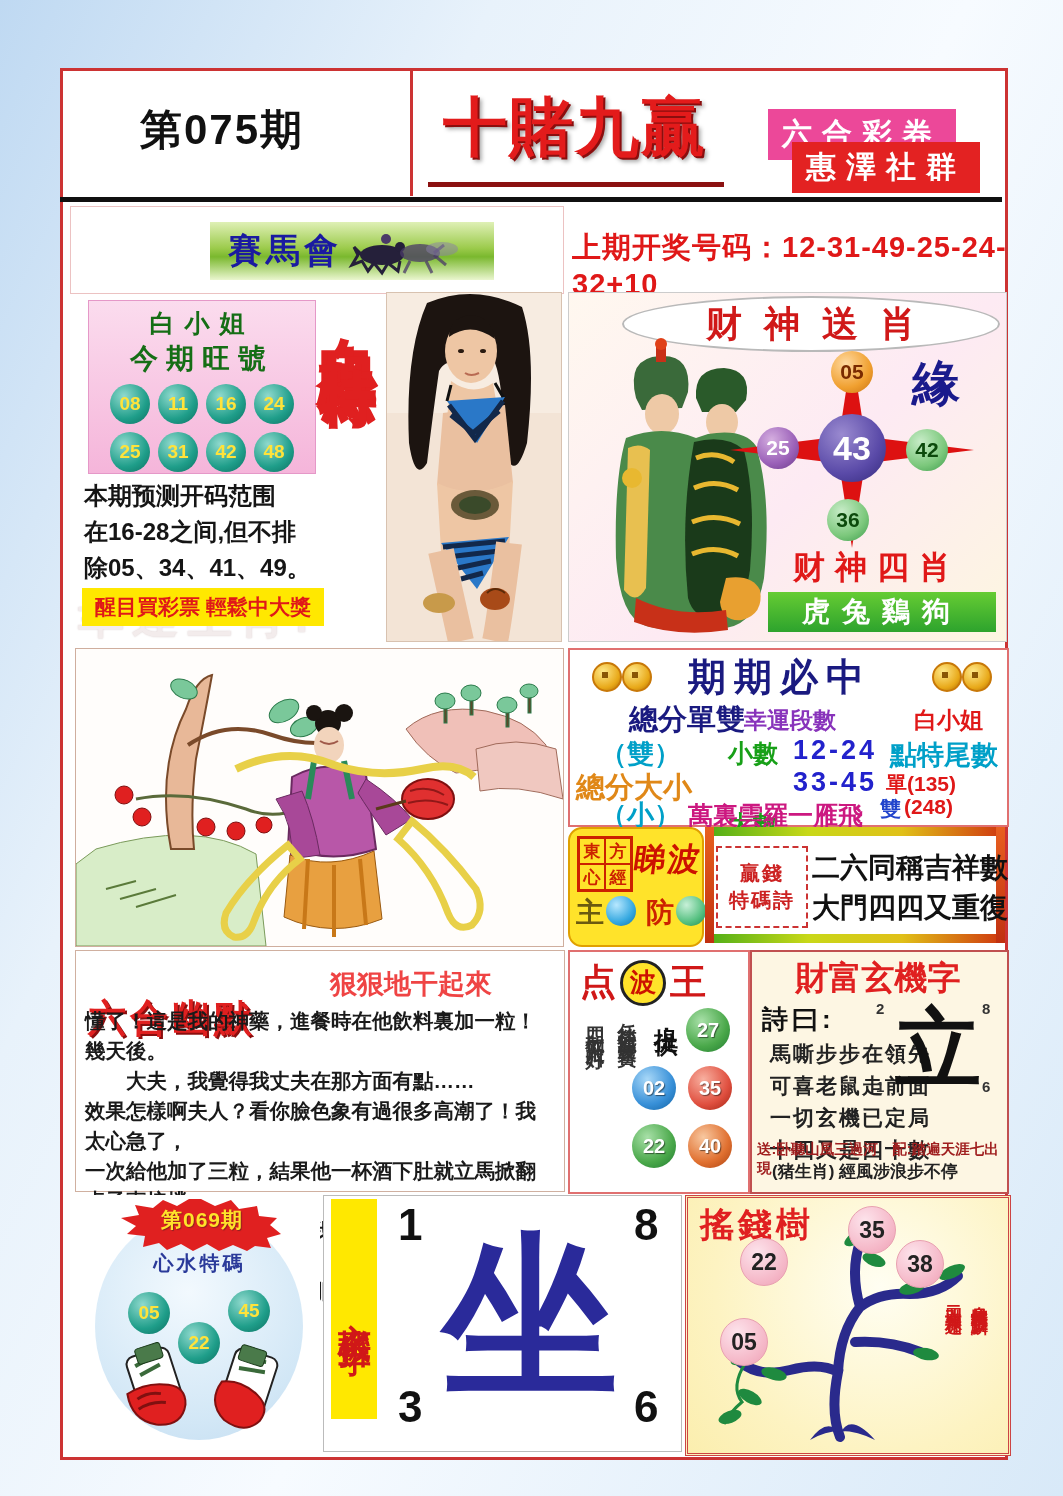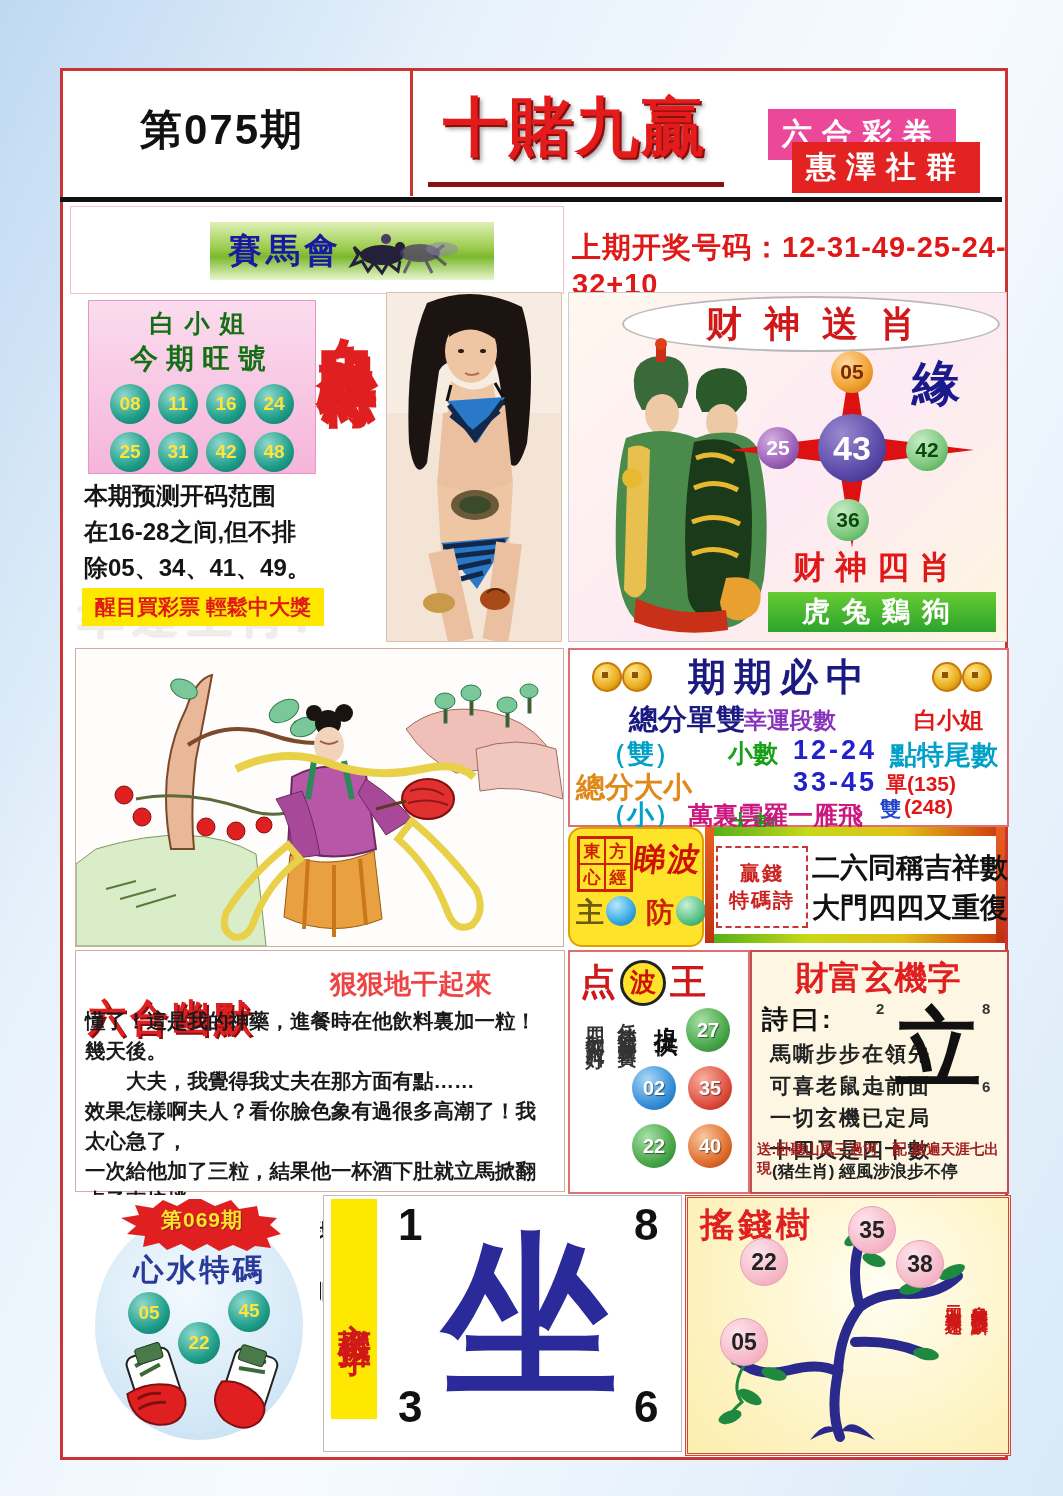"心水特碼" .xs-title { font-size: 30px -> 20px }
